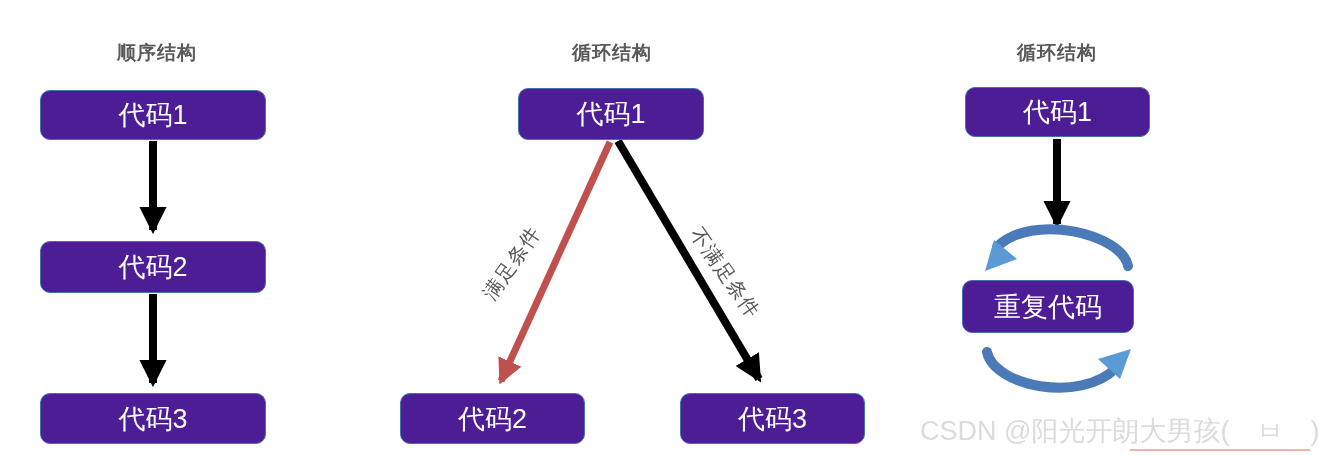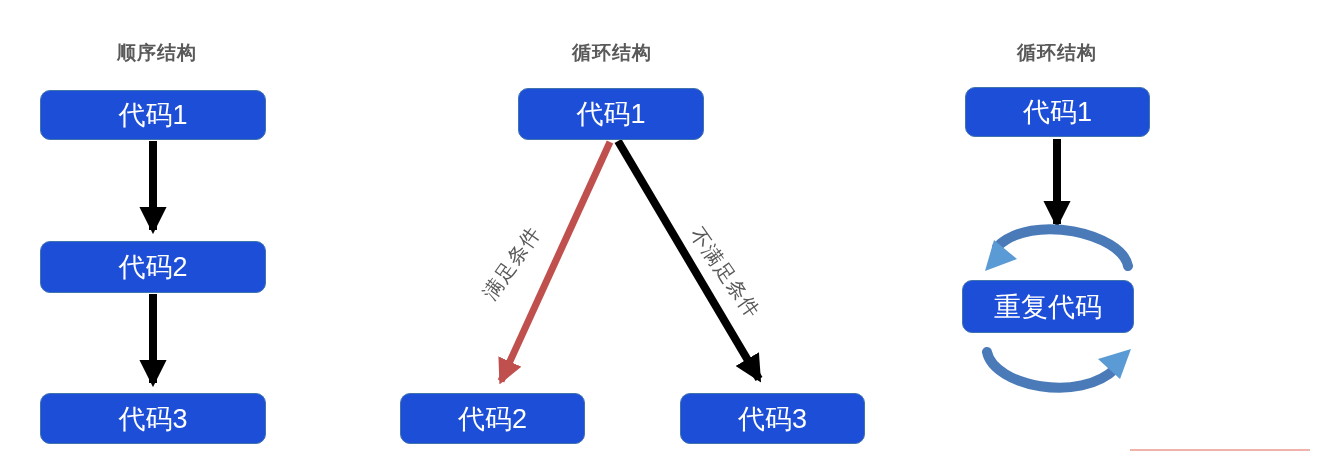"代码1" .code-box { background: #1d4ed8 -> #4c1d95 }
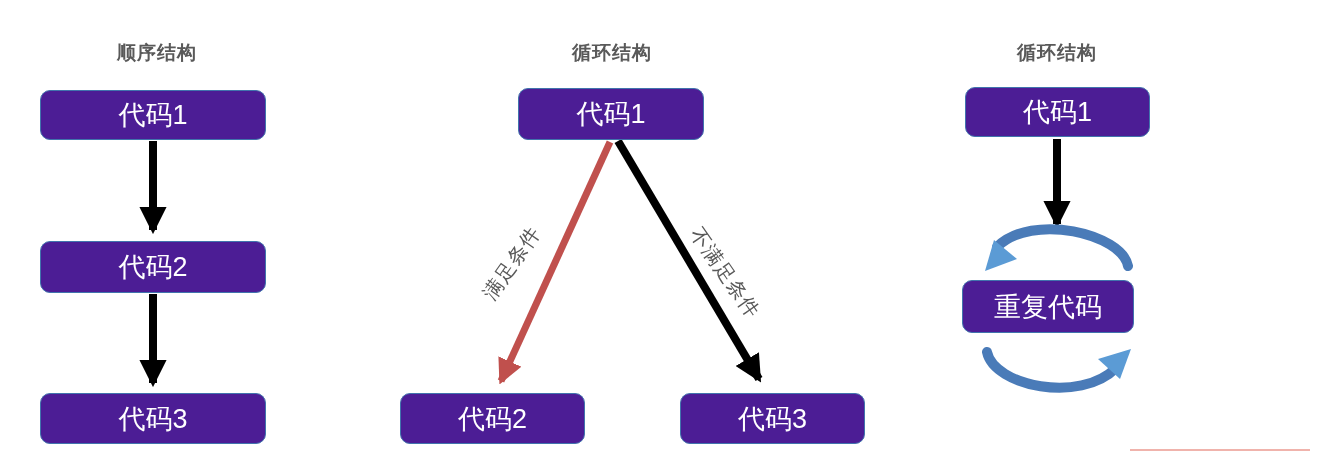"CSDN @阳光开朗大男孩( ㅂ )" div.watermark { html: none -> <div>CSDN @阳光开朗大男孩( ㅂ )</div> }
